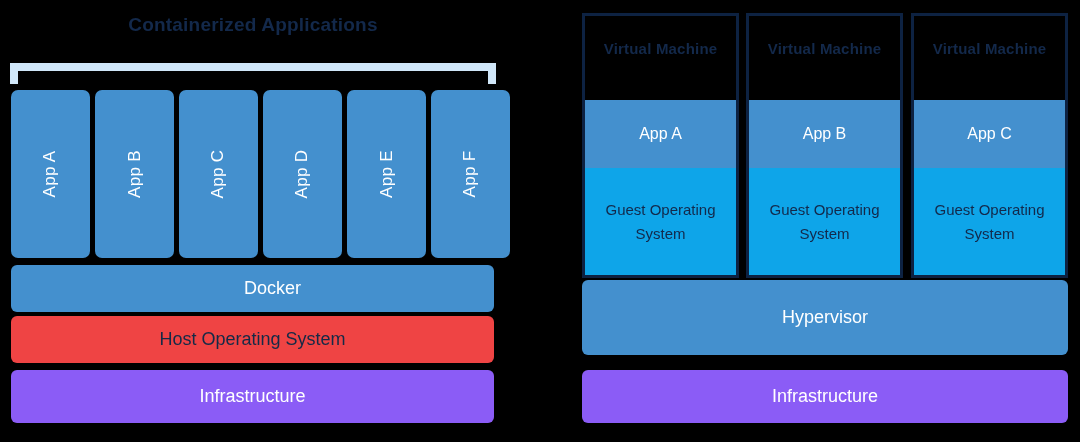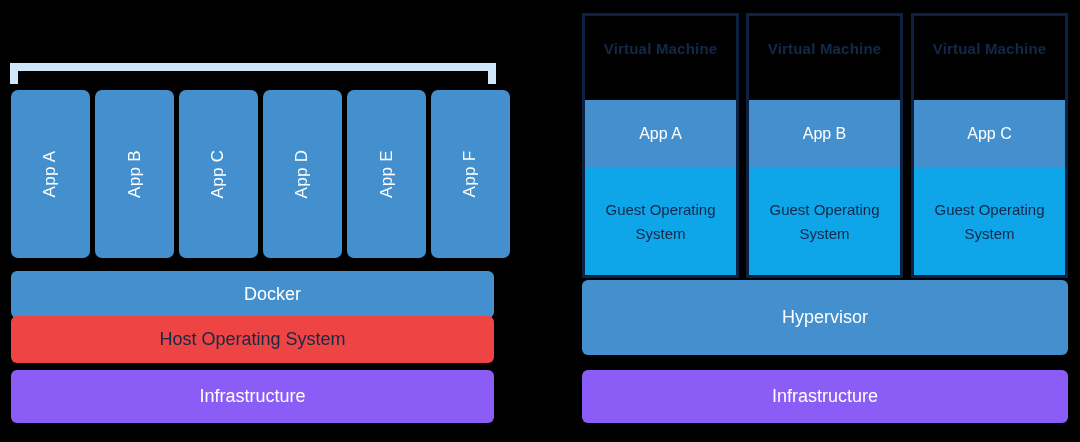"Containerized Applications" div { html: none -> <div>Containerized Applications</div> }
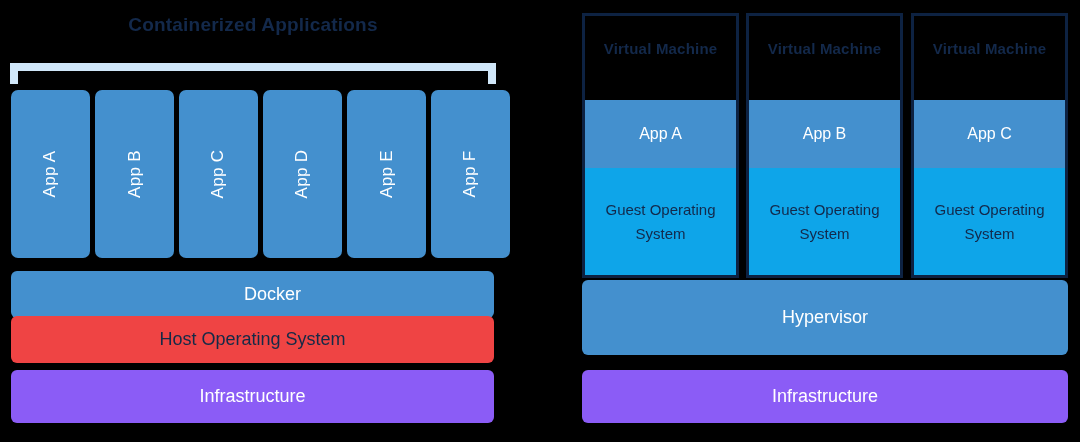"Docker" #docker-bar { top: 271px -> 265px }
